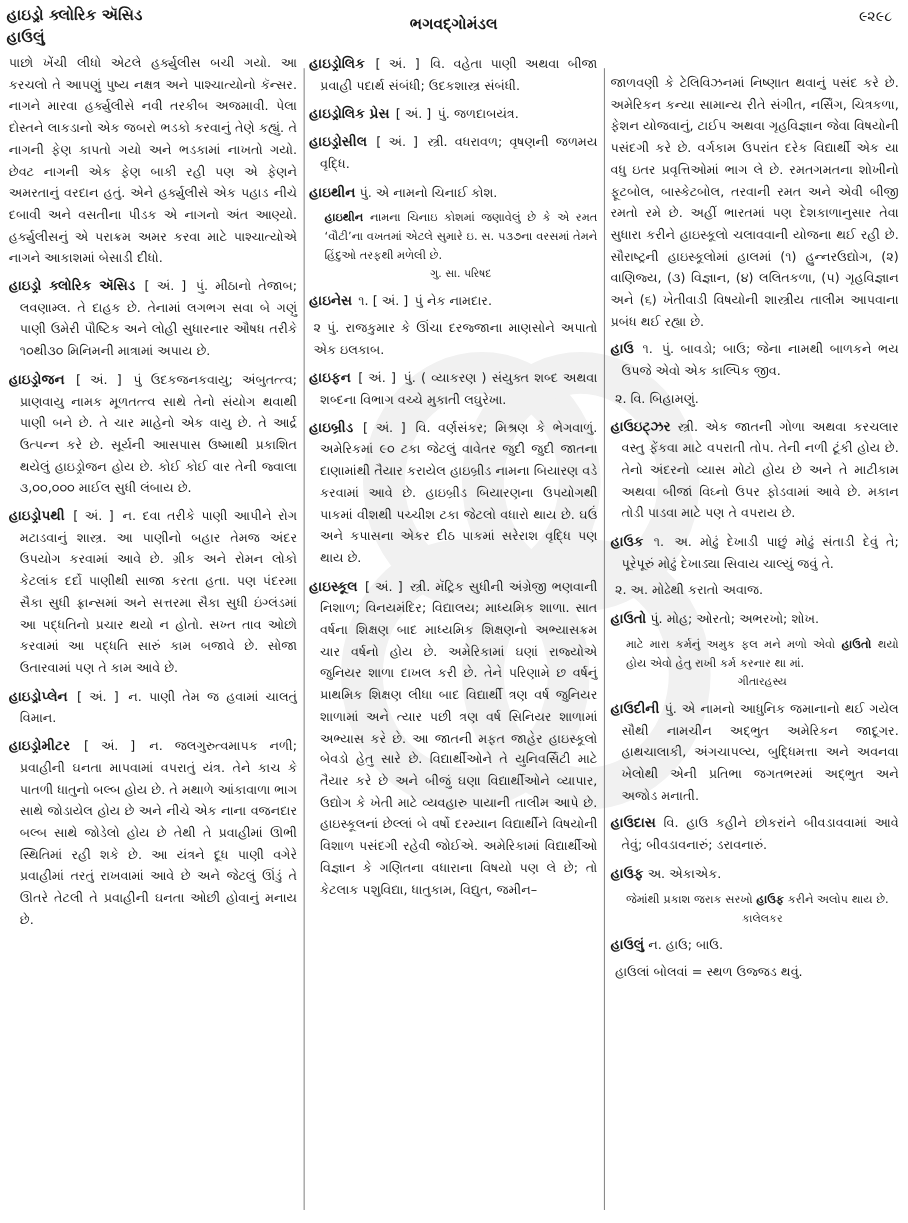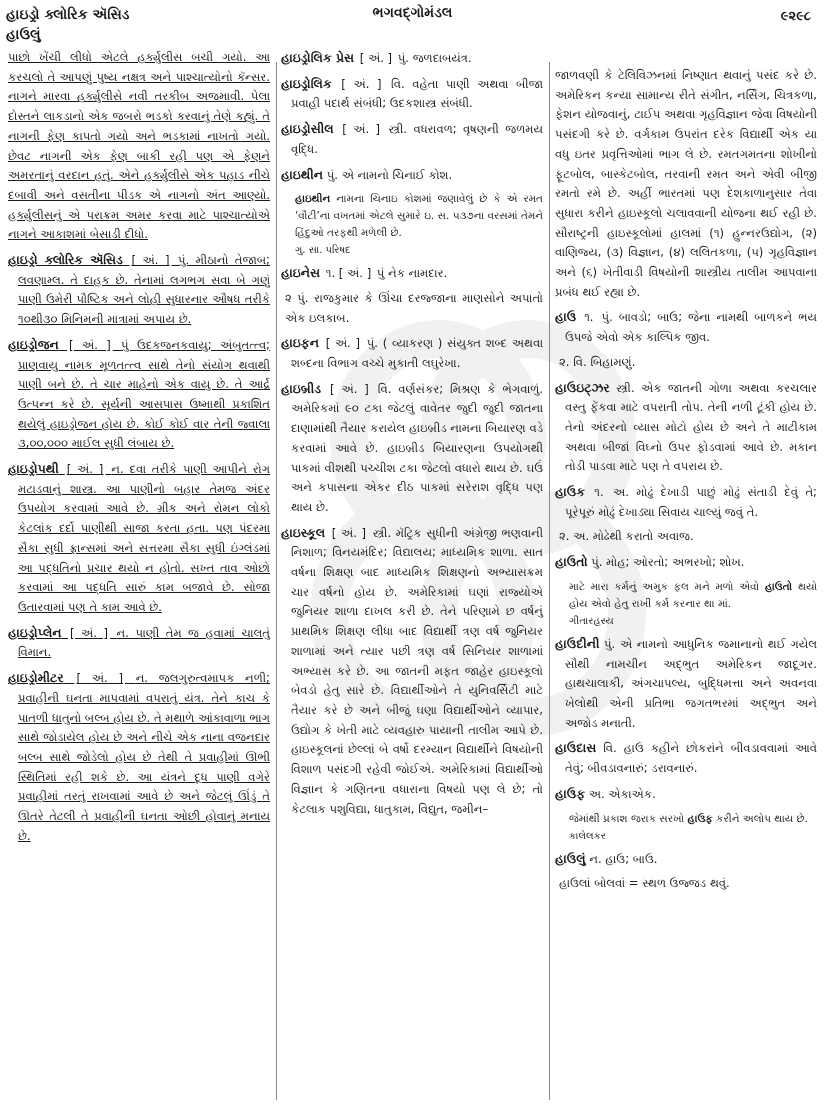"ભગવદ્ગોમંડલ" .header .title { top: 4px -> 14px }
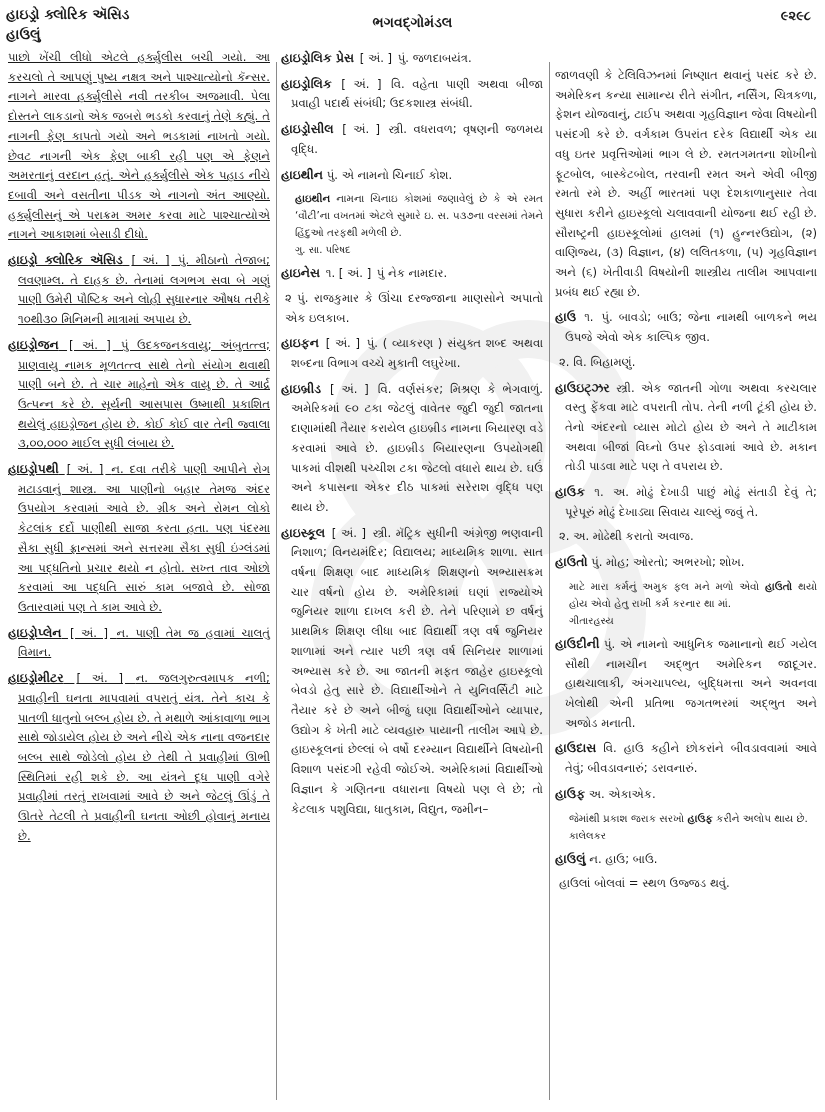"૯૨૯૮" .header .page-num { font-weight: bold -> none }
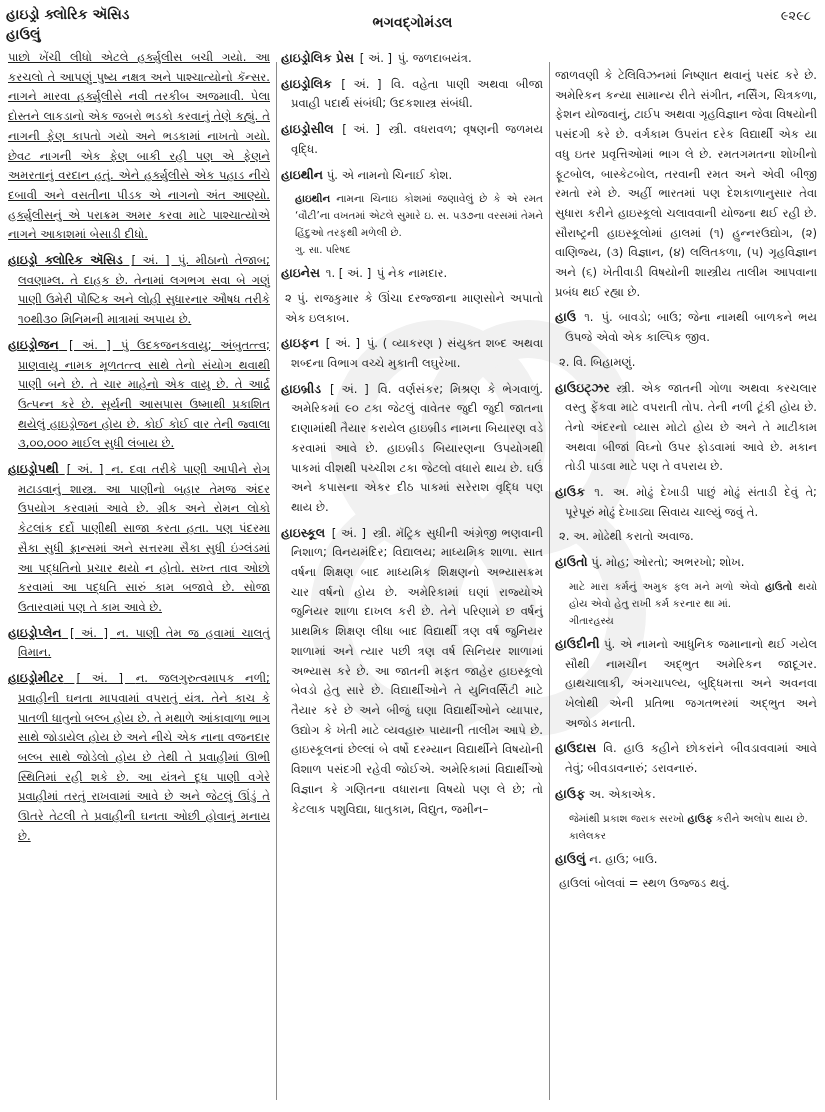"પાછો ખેંચી લીધો એટલે હર્ક્યુલીસ" .col1 { text-decoration: underline -> none }
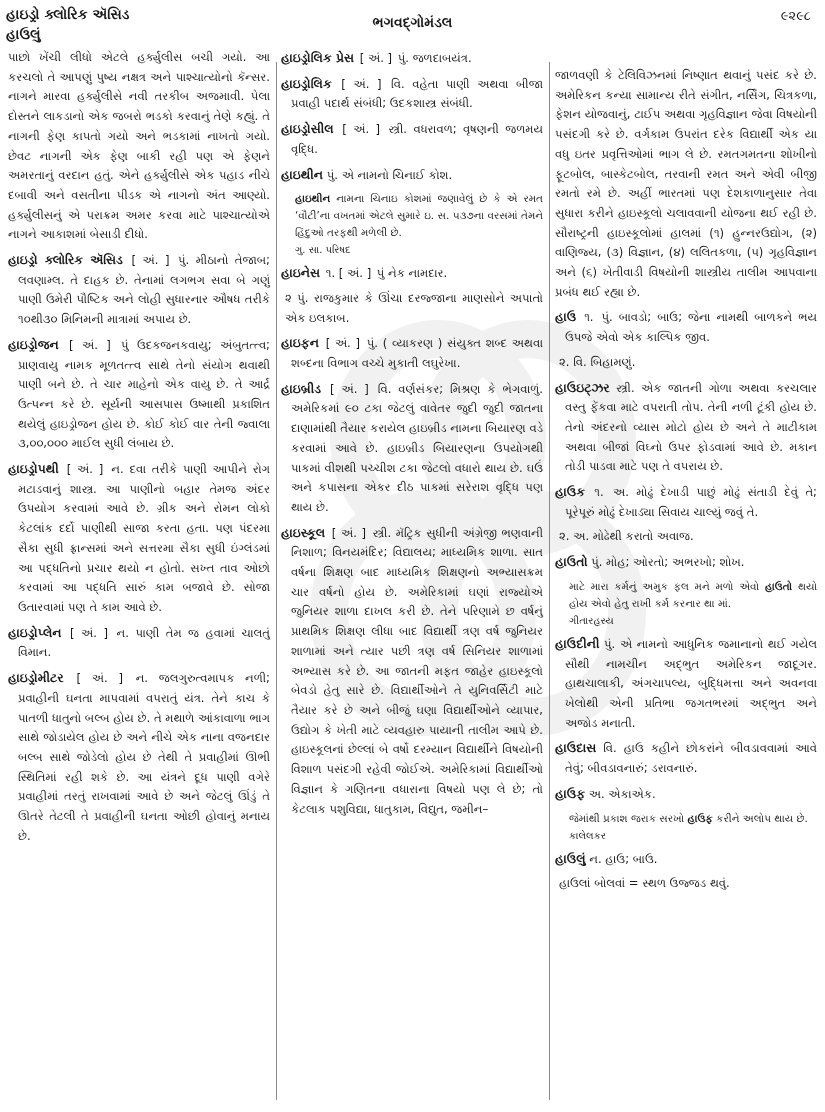"હાઇડ્રોલિક પ્રેસ [ અં. ]" div.entry { order: before "હાઇડ્રોલિક [ અં. ] વિ." -> after "હાઇડ્રોલિક [ અં. ] વિ." }
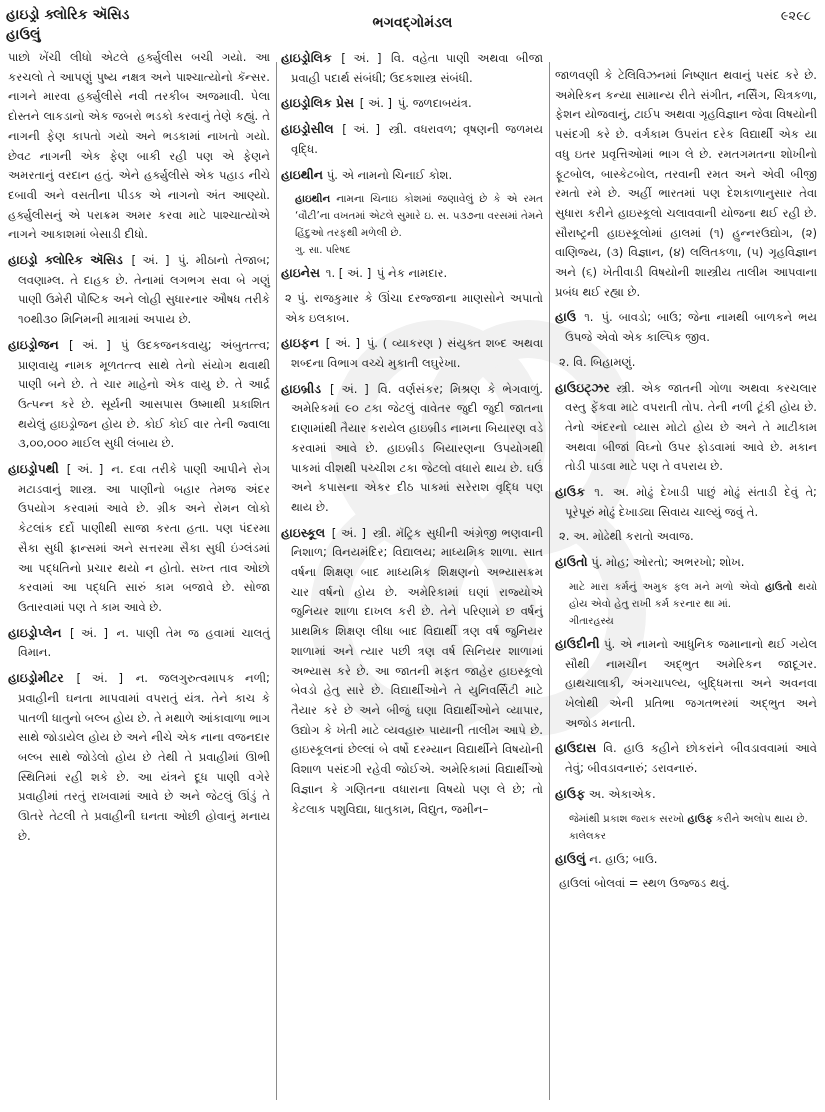"ગુ. સા. પરિષદ" .quote .src { text-align: left -> center }
